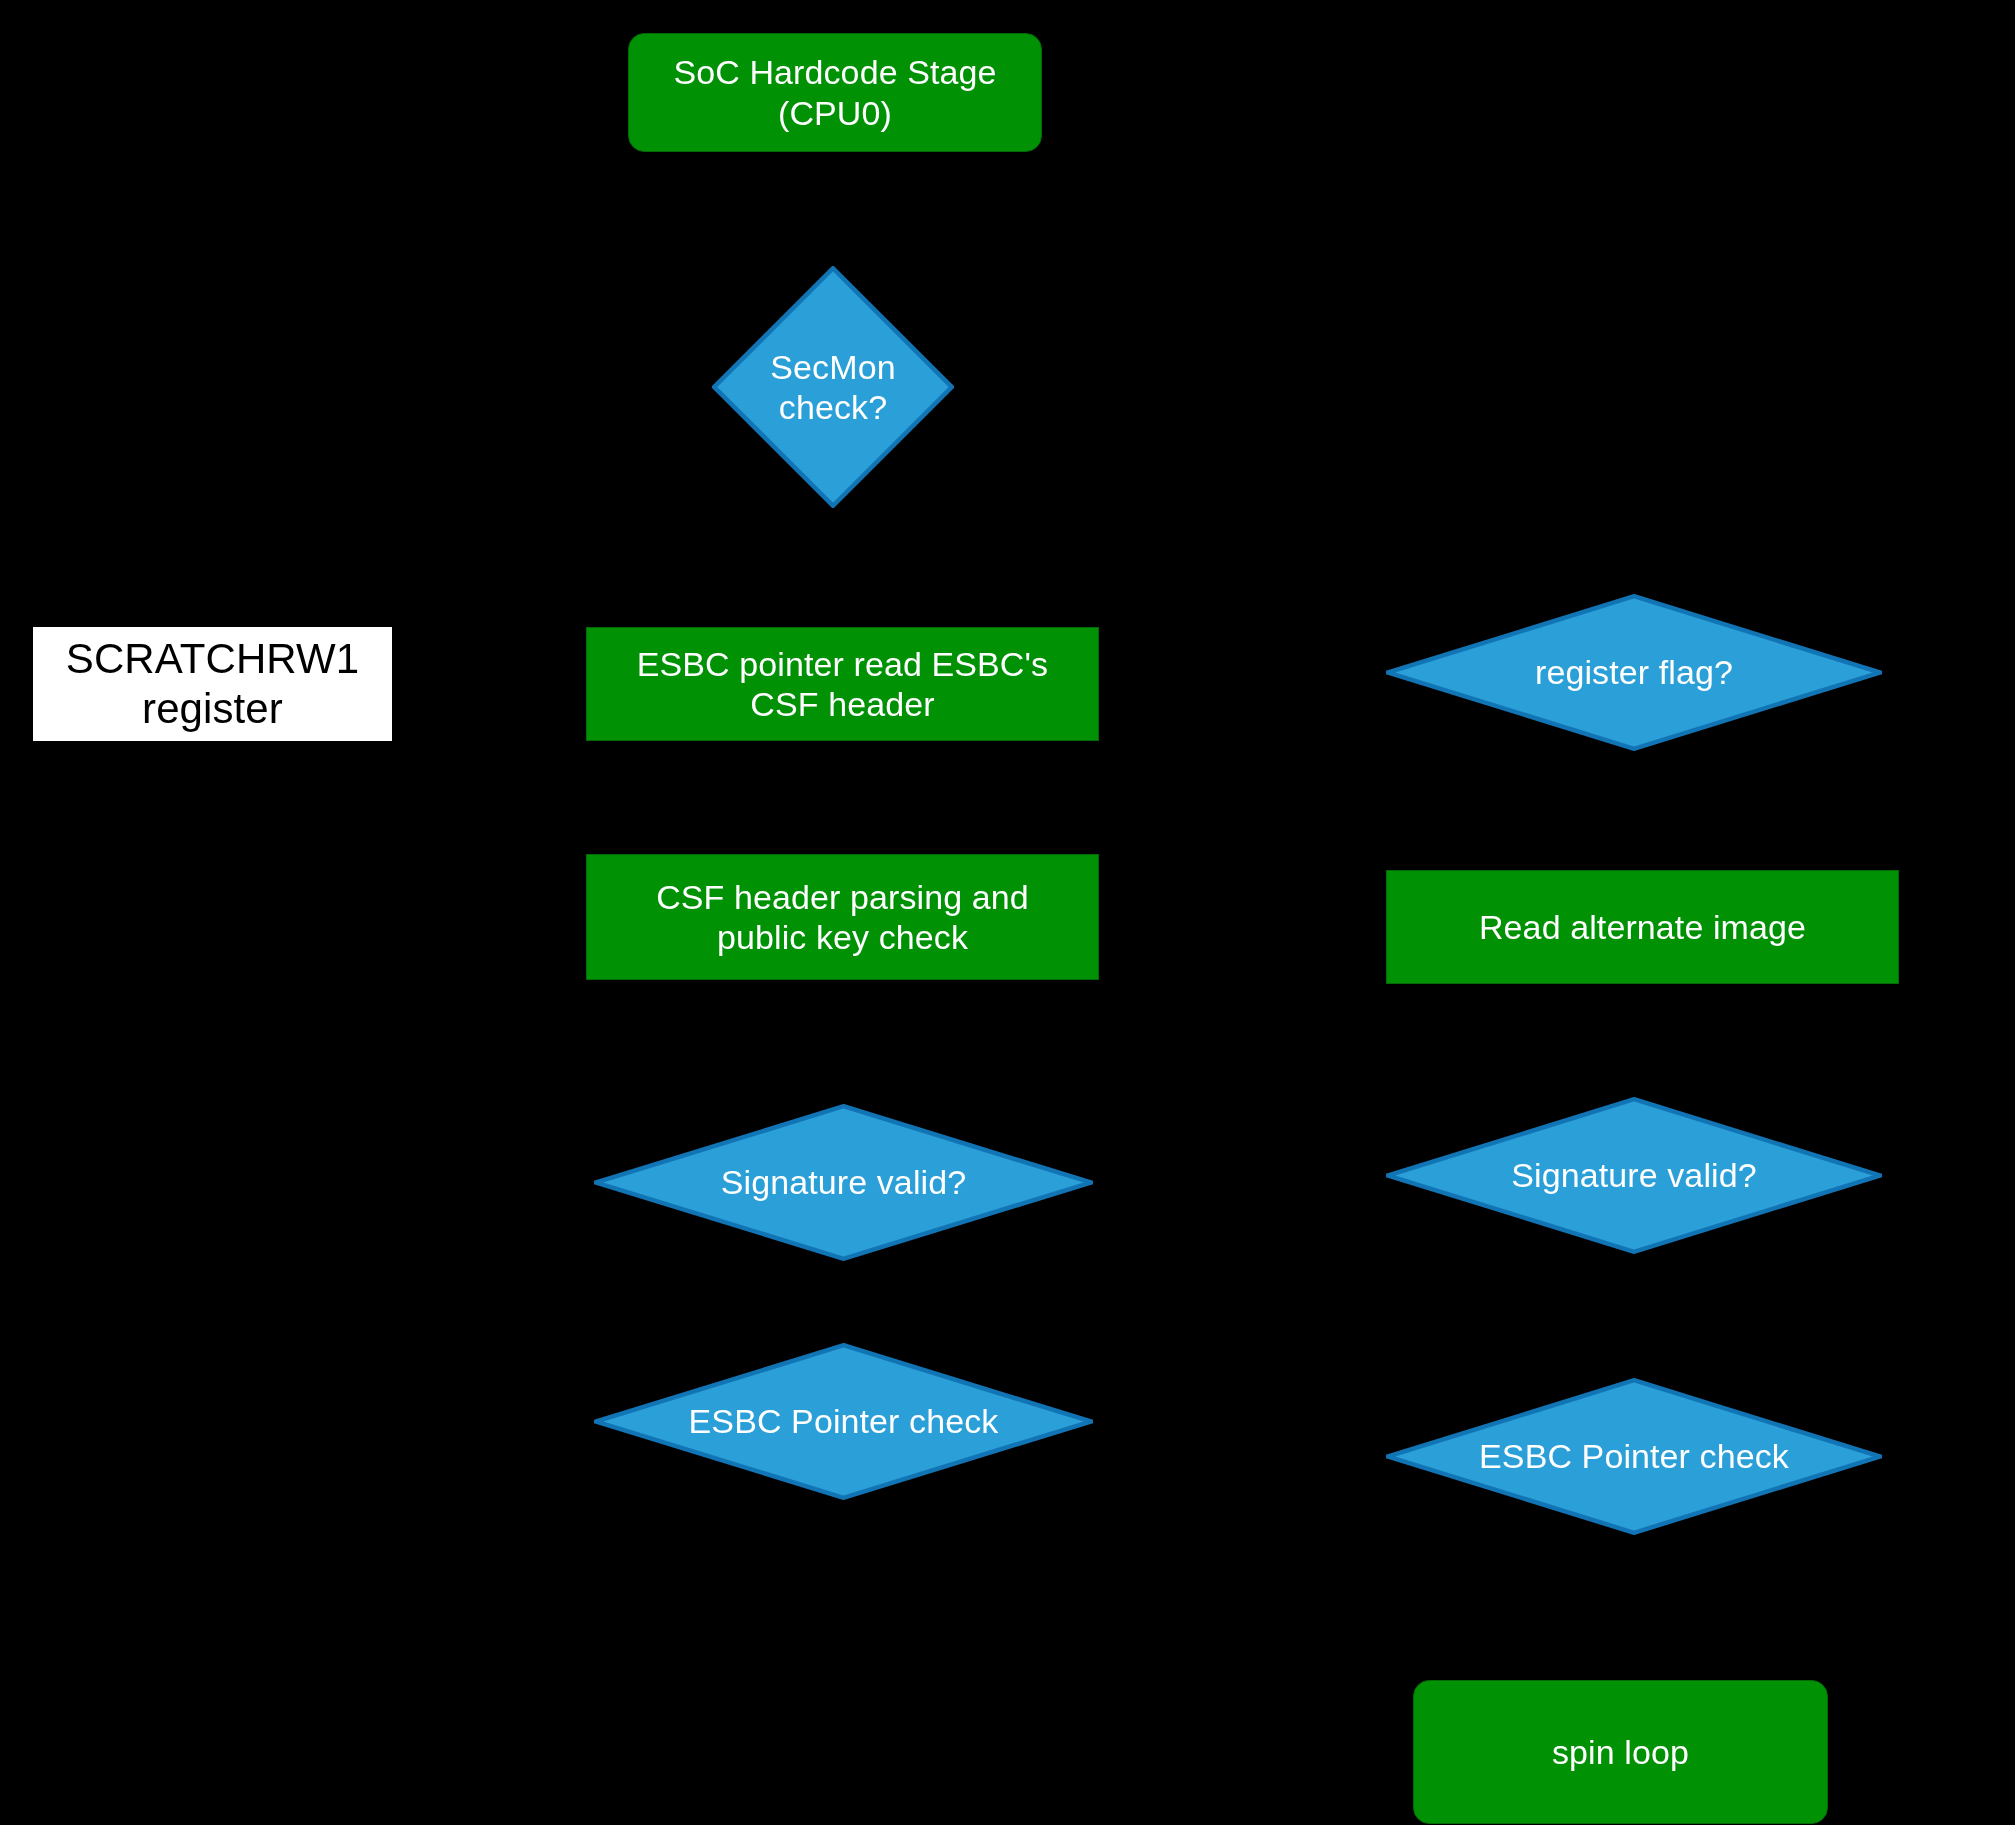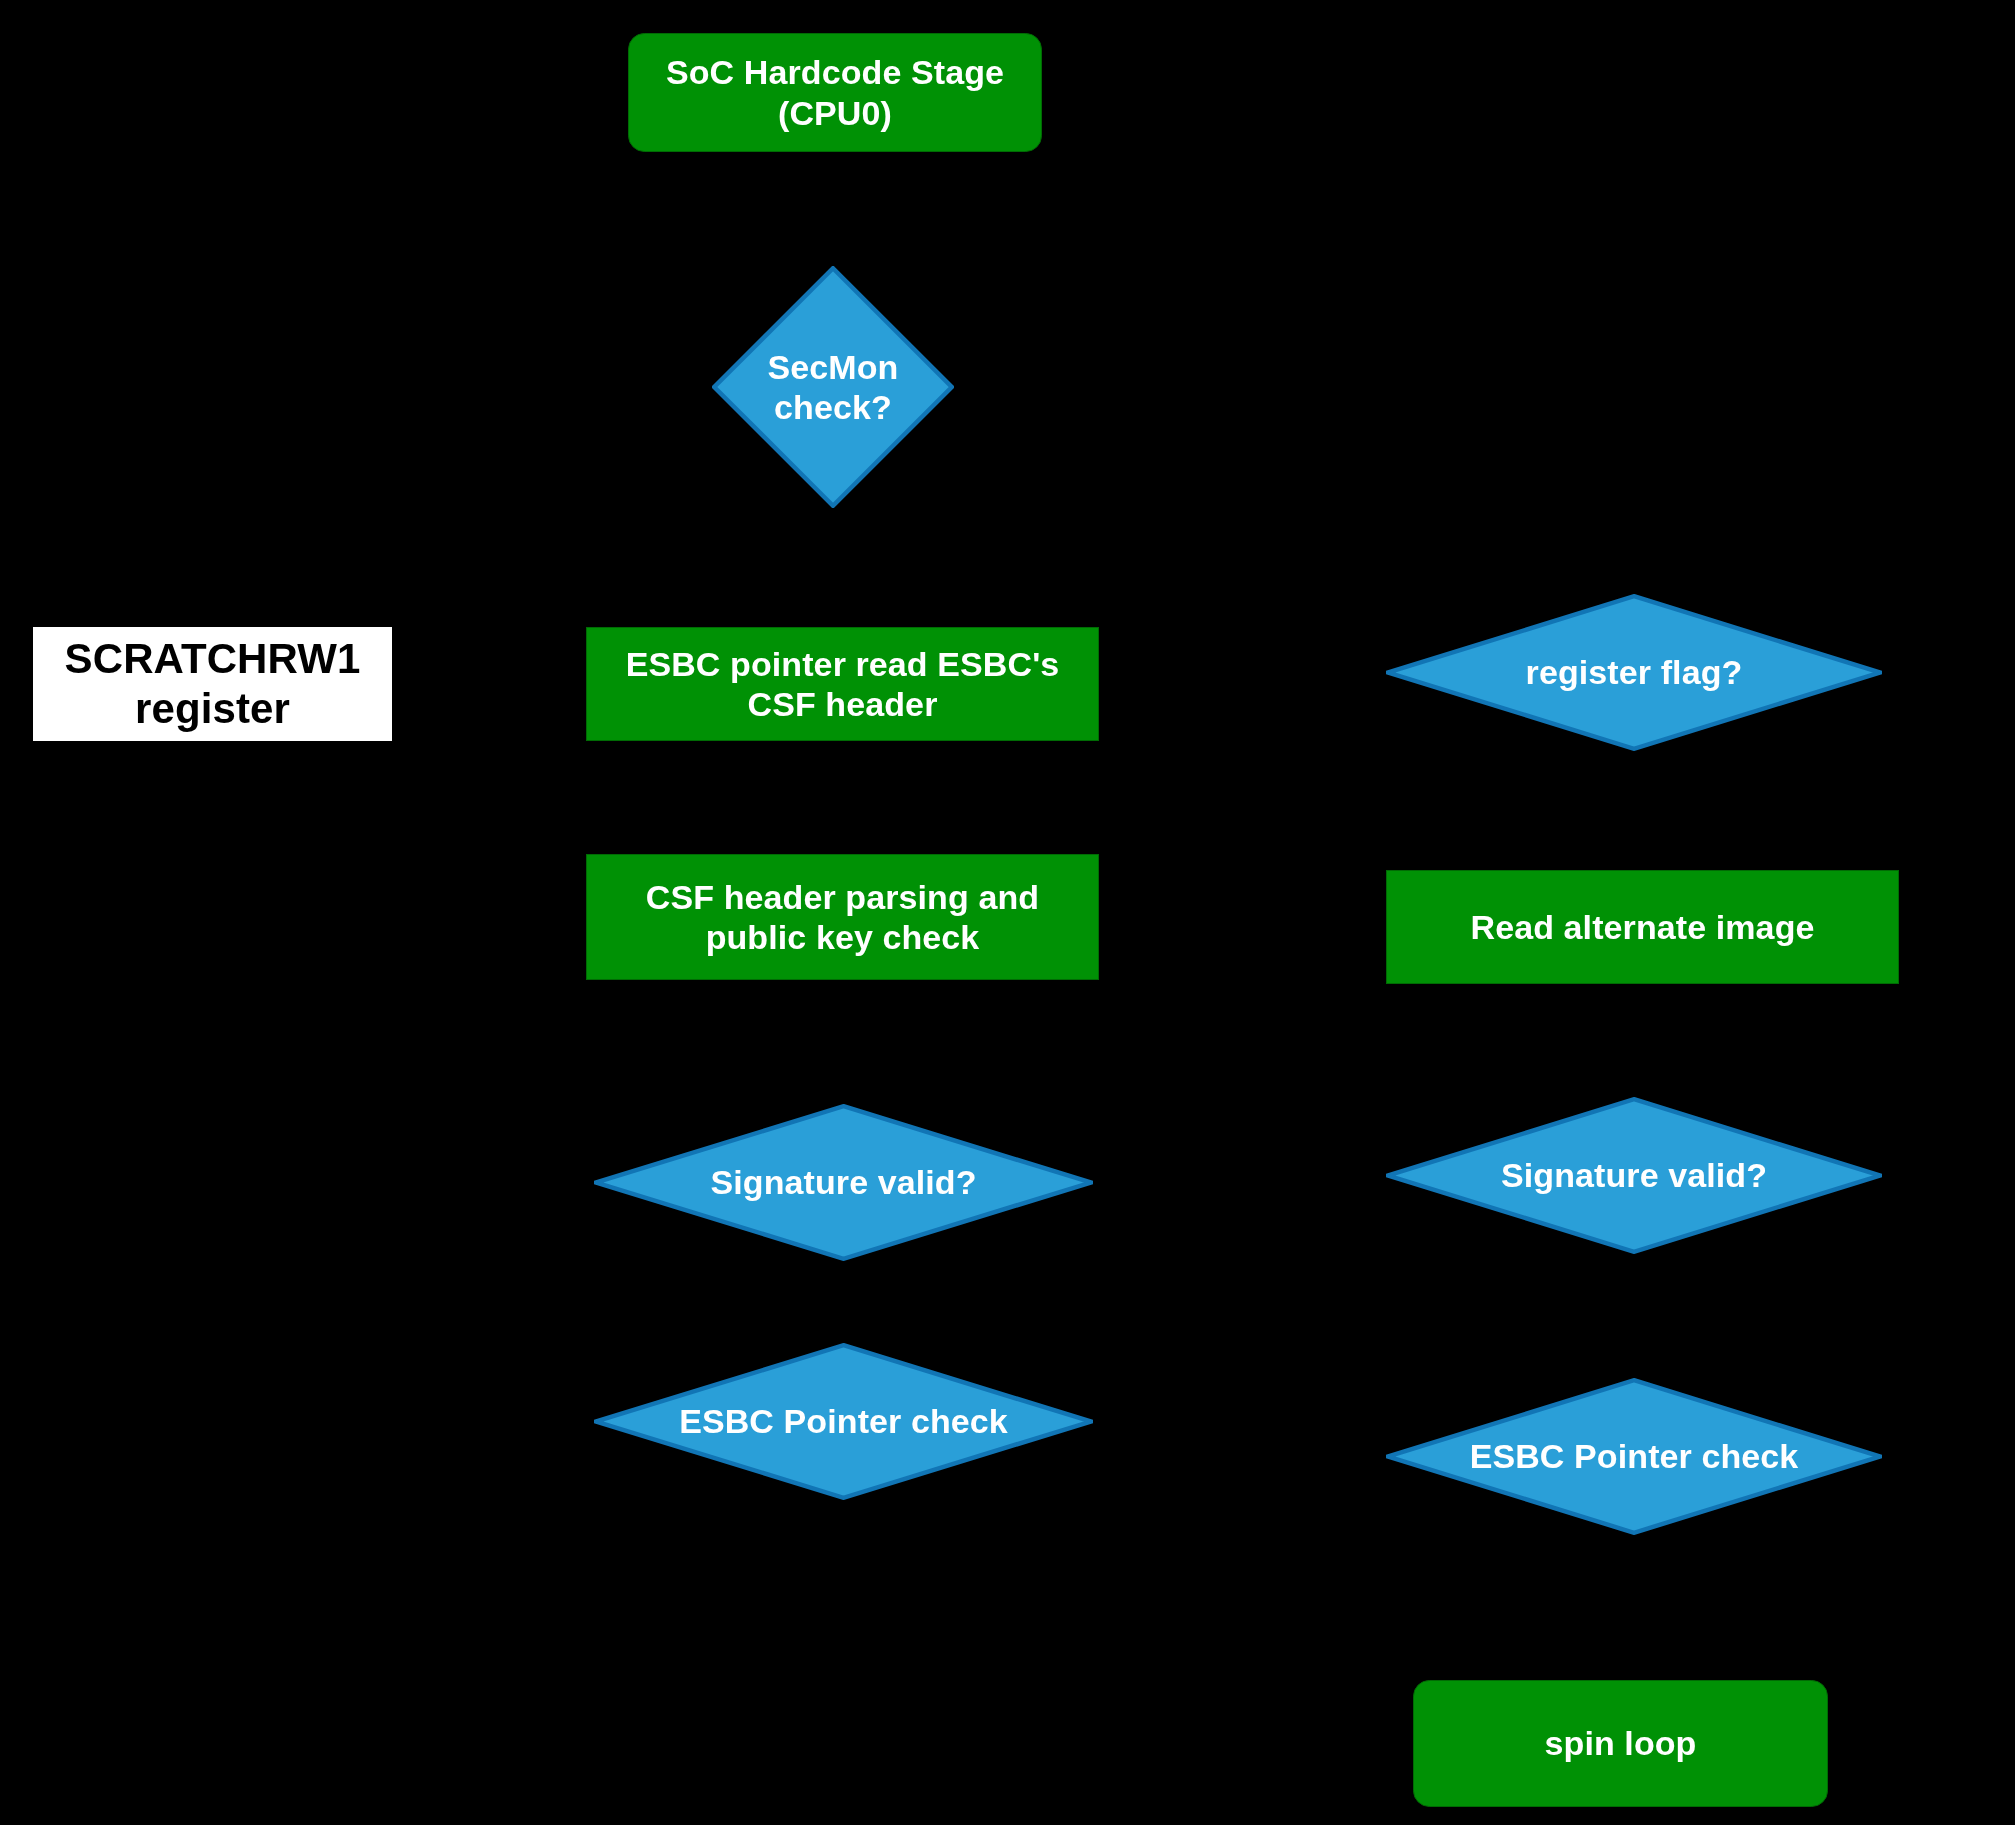"SoC Hardcode Stage" .node .label { font-weight: bold -> normal }
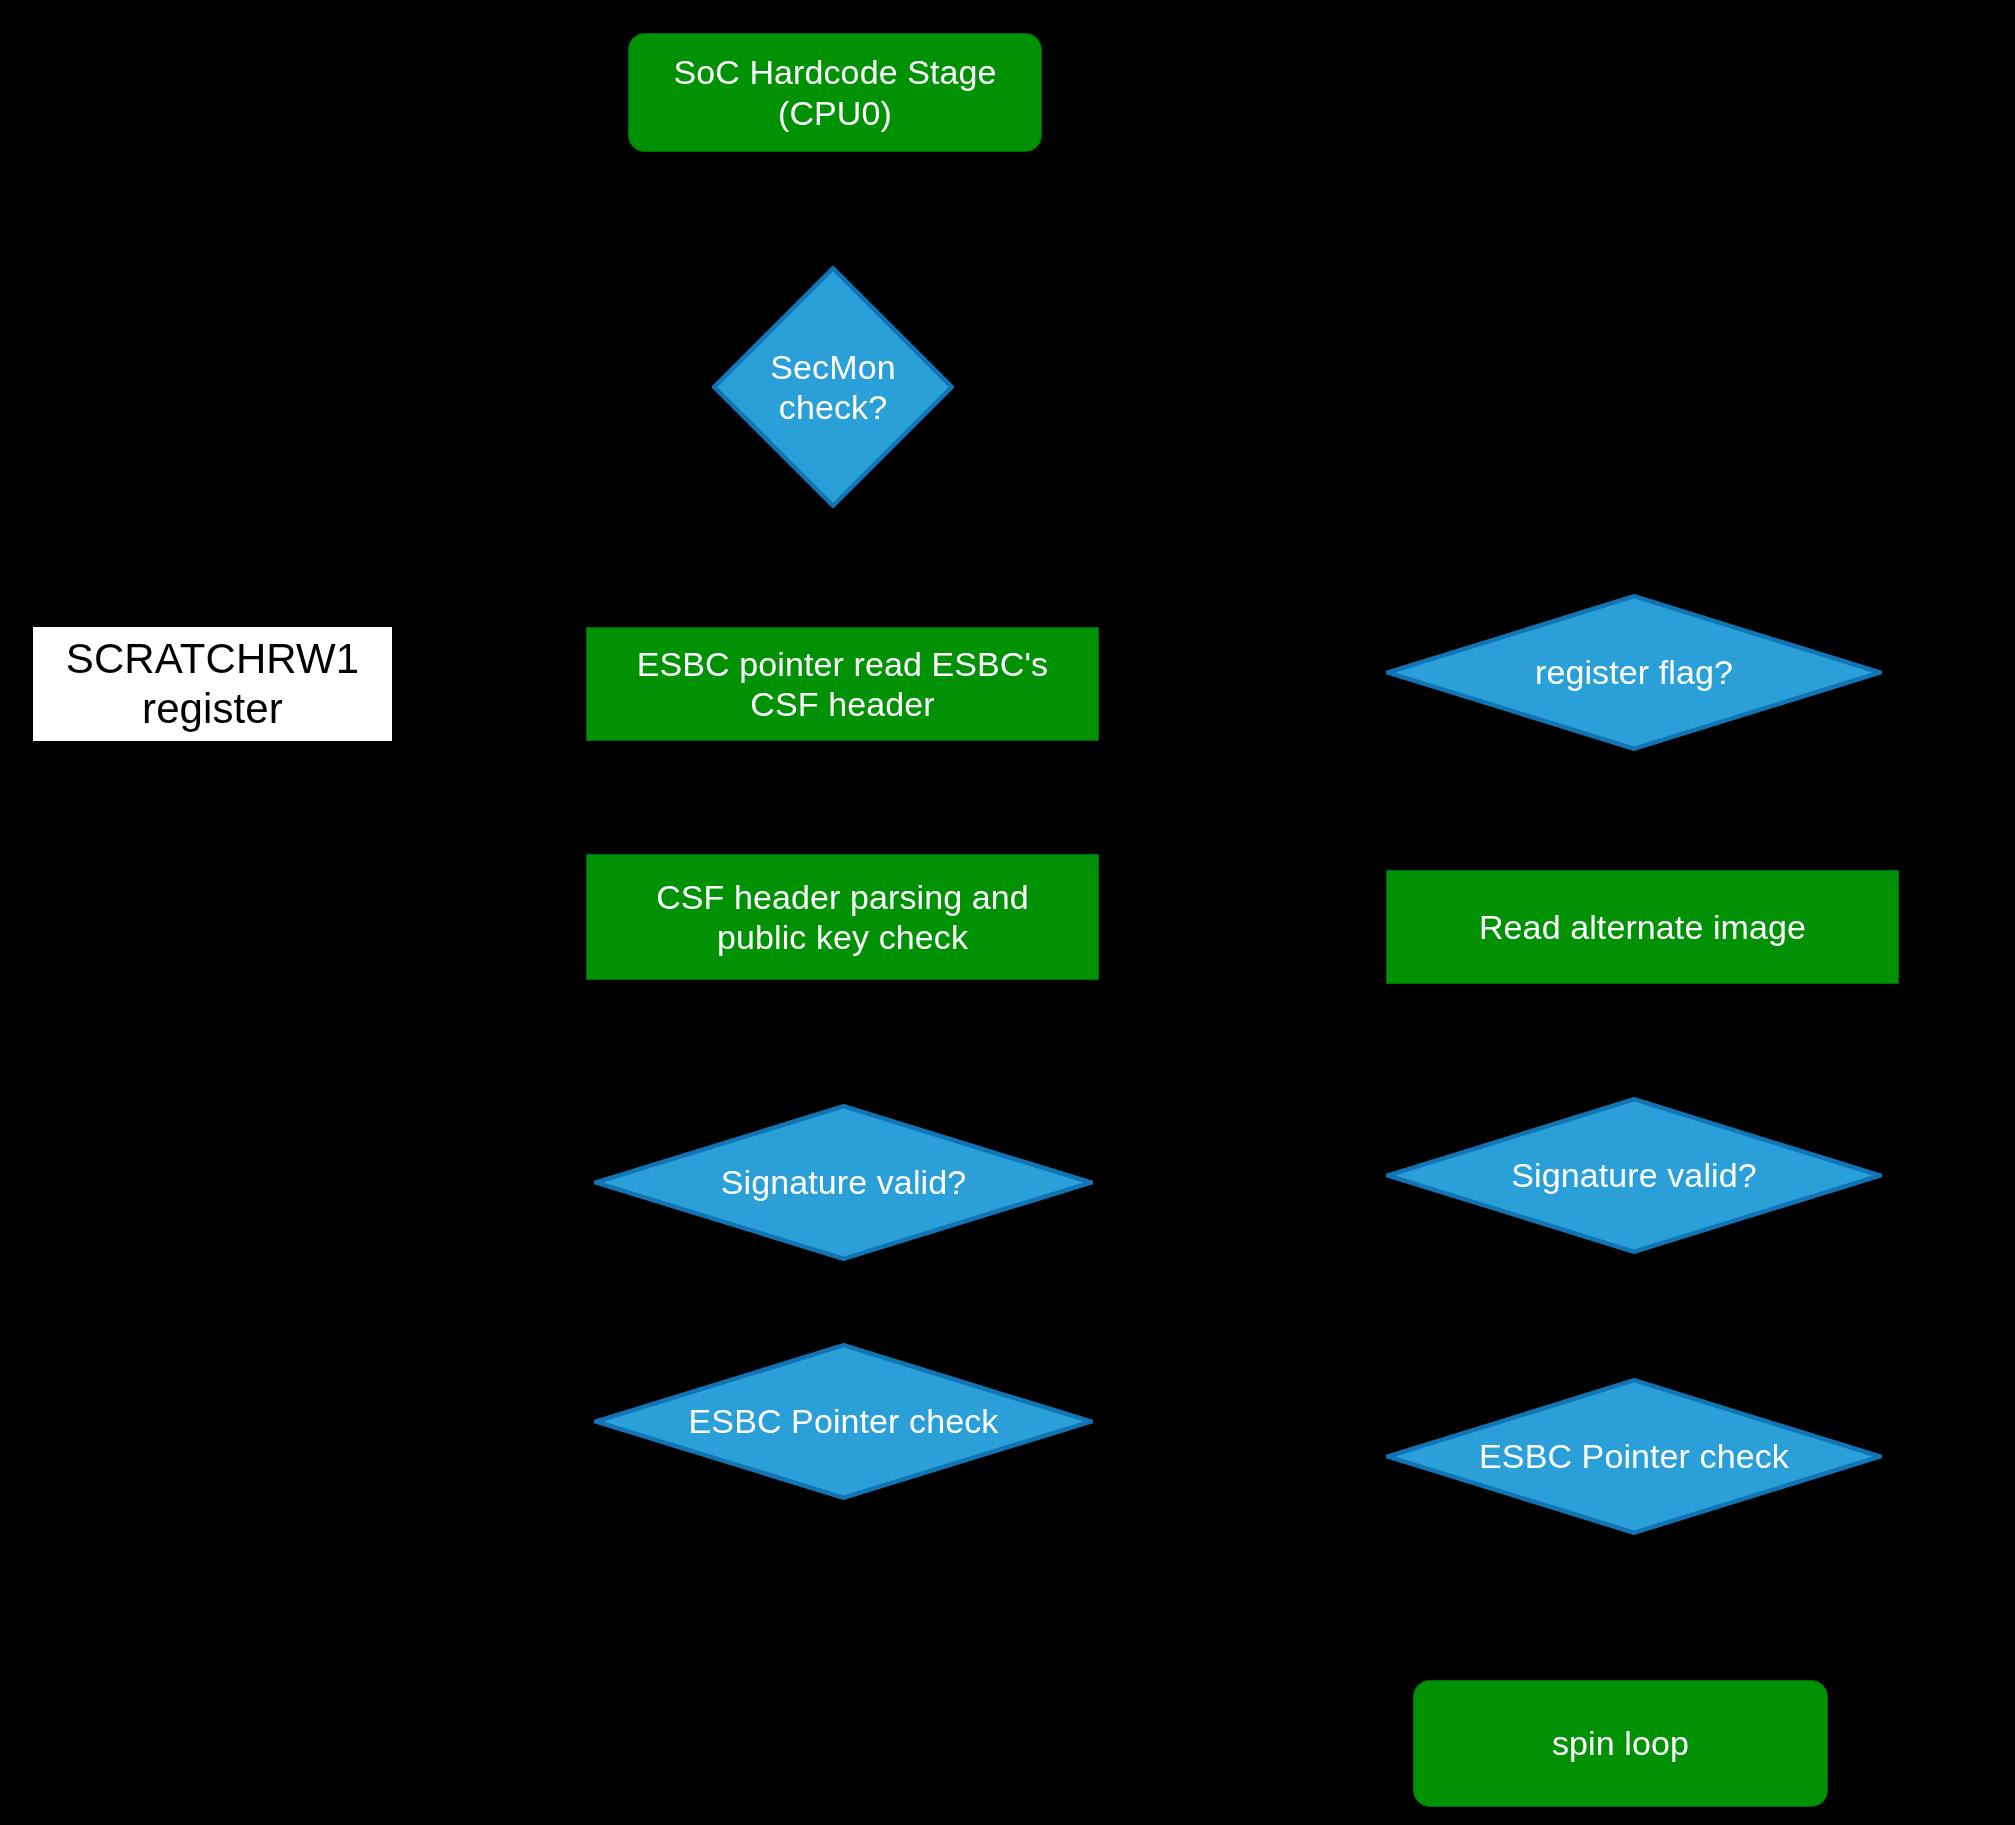"spin loop" div.node { height: 127px -> 144px }
